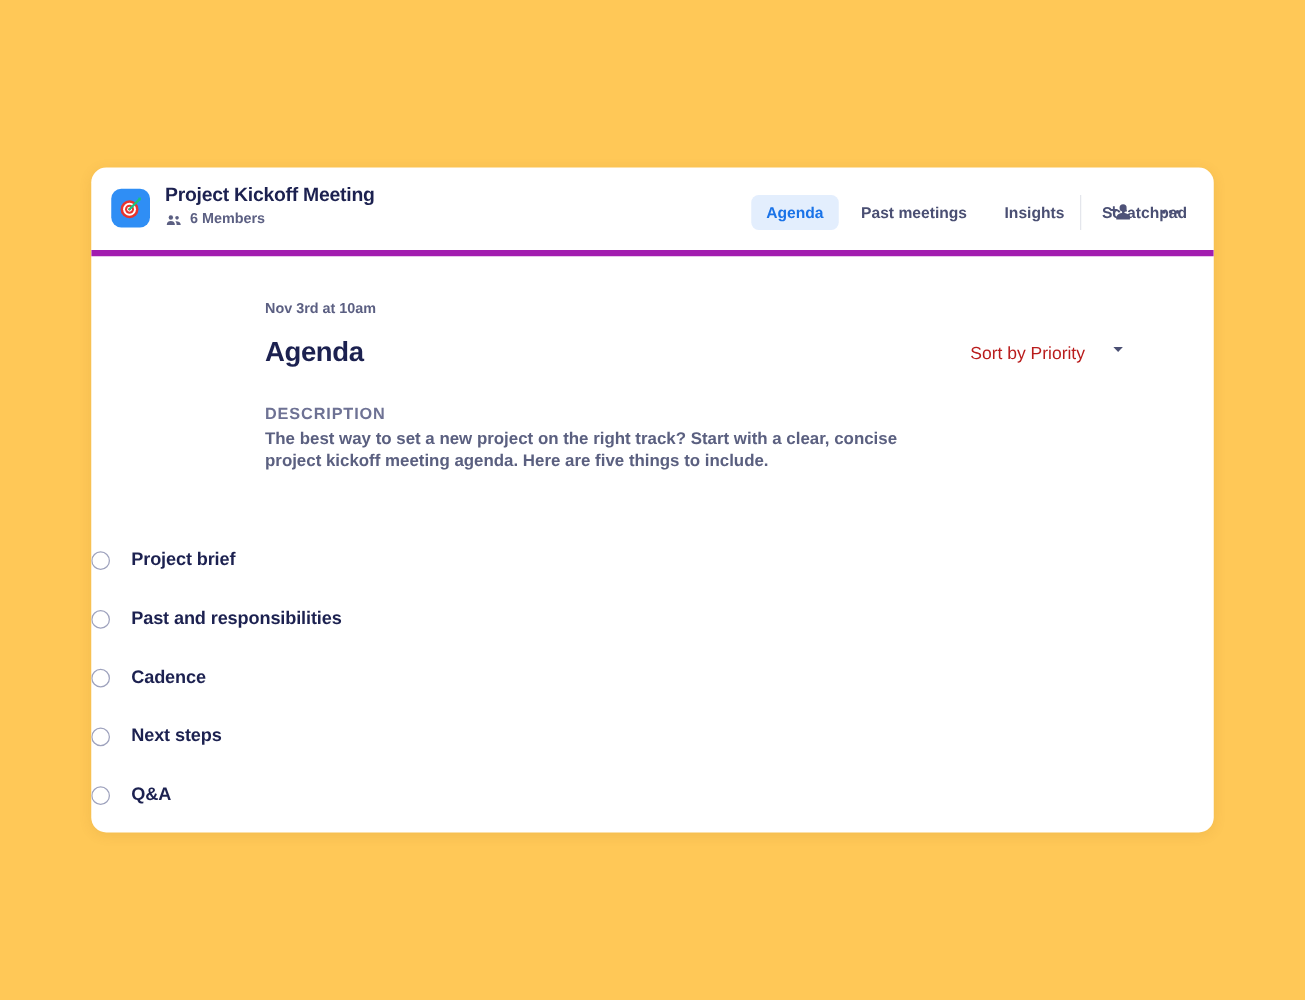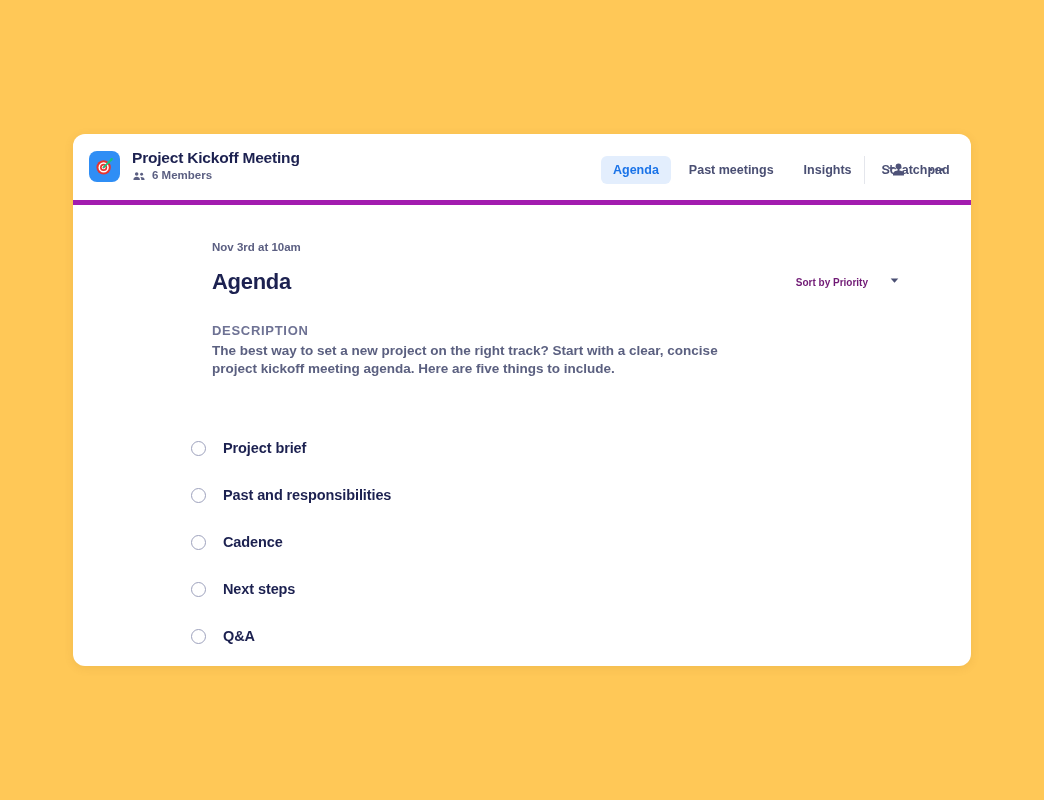"Sort by Priority" .sort-label { color: #701a75 -> #b91c1c; font-size: 10px -> 14px; font-weight: bold -> normal }
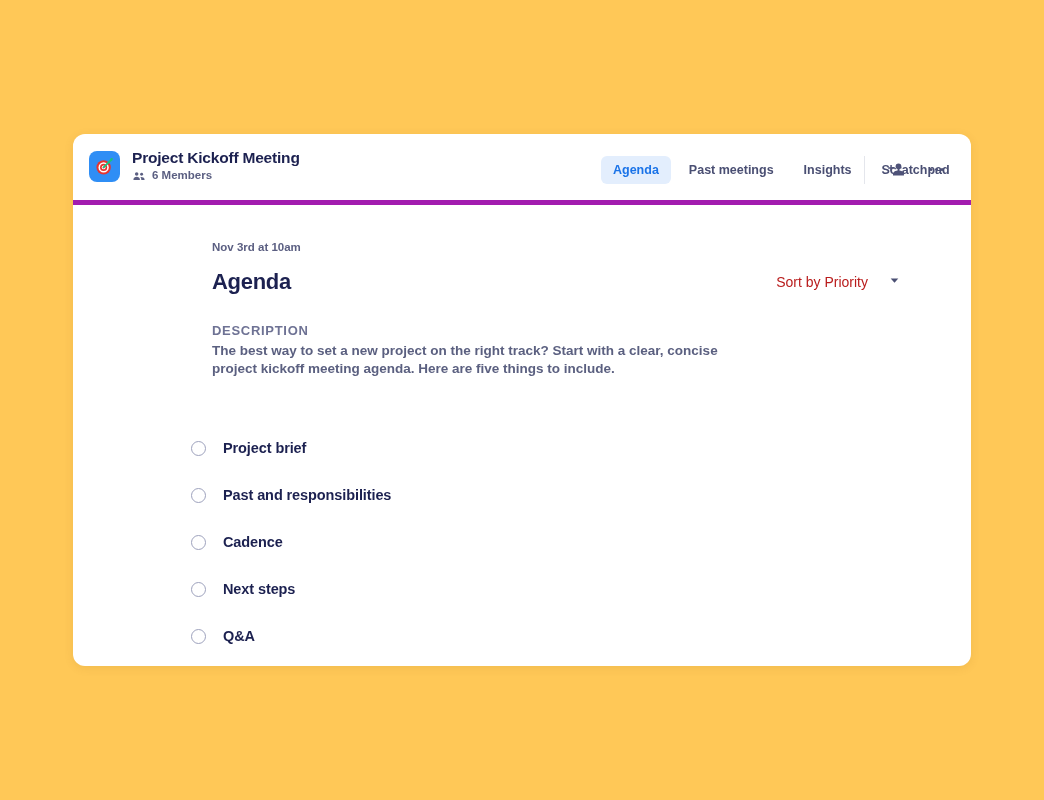"Project brief" .agenda-list { padding-left: 118px -> none }
